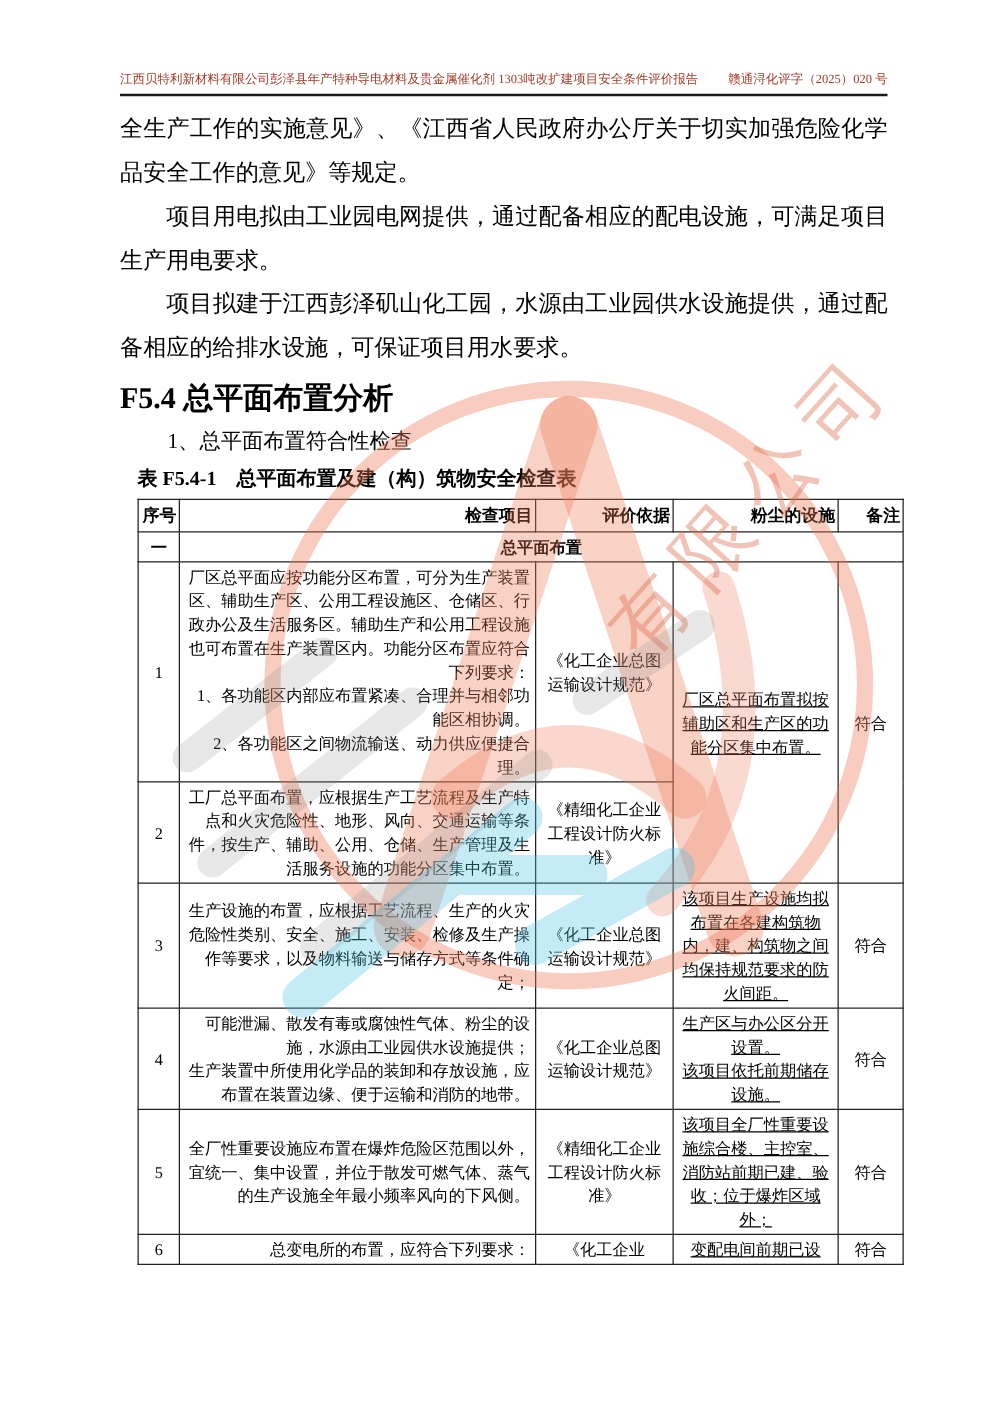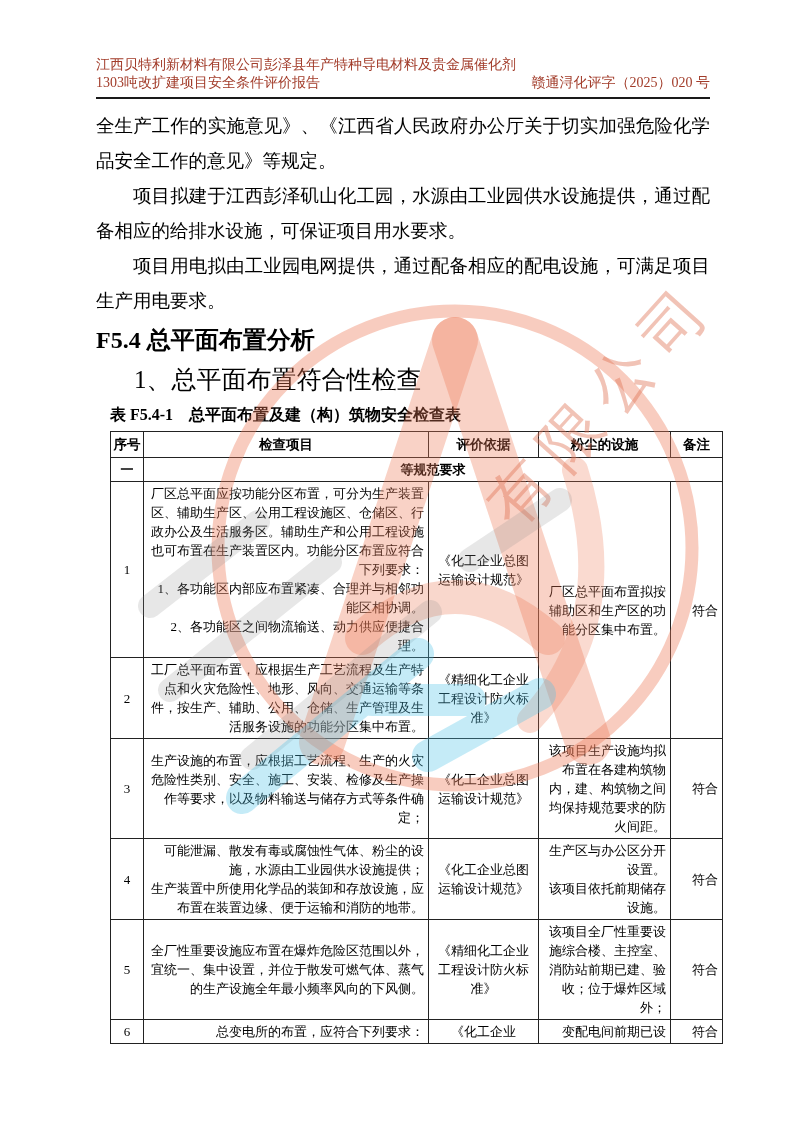"江西贝特利新材料有限公司彭泽县年产特种导电材料及贵金属催化剂" .doc-header { font-size: 14px -> 10px; justify-content: none -> space-between }
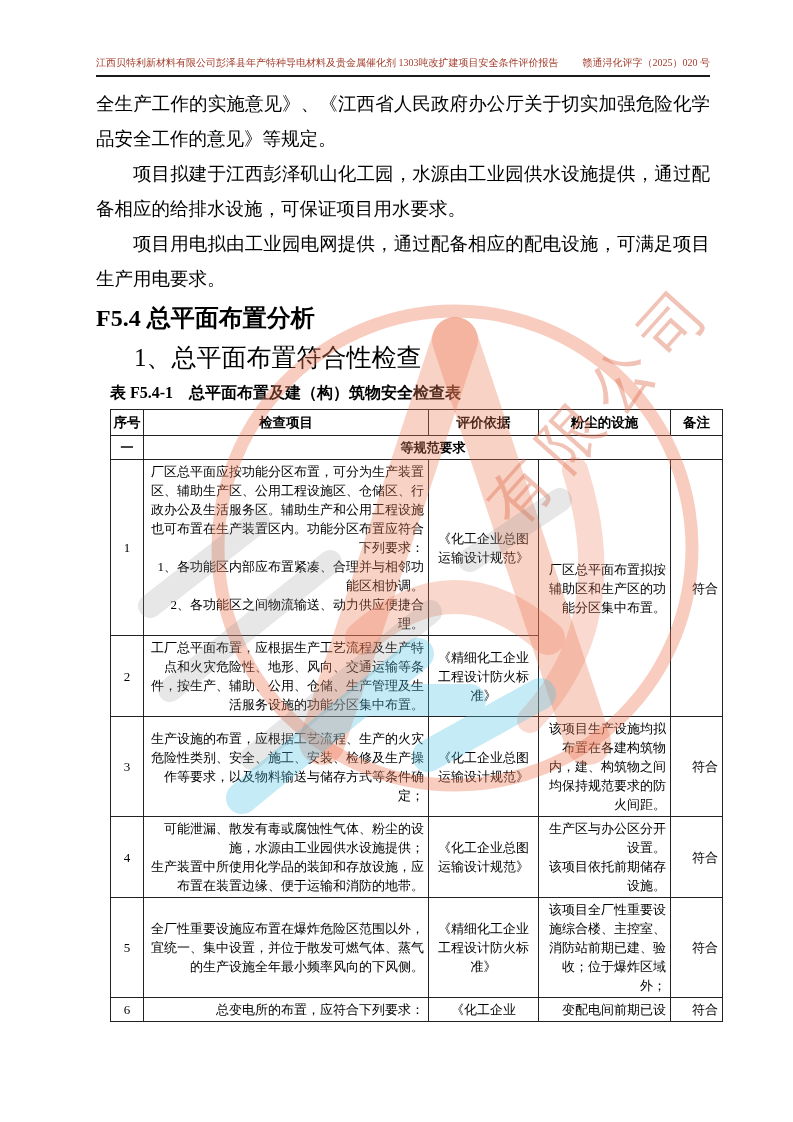"项目拟建于江西彭泽矶山化工园，水源由工业园供水设施提供，通过配备相应的给排水设施" p.indent { order: before "项目用电拟由工业园电网提供，通过配备相应的配电设施，可满足项目生产用电要求。" -> after "项目用电拟由工业园电网提供，通过配备相应的配电设施，可满足项目生产用电要求。" }
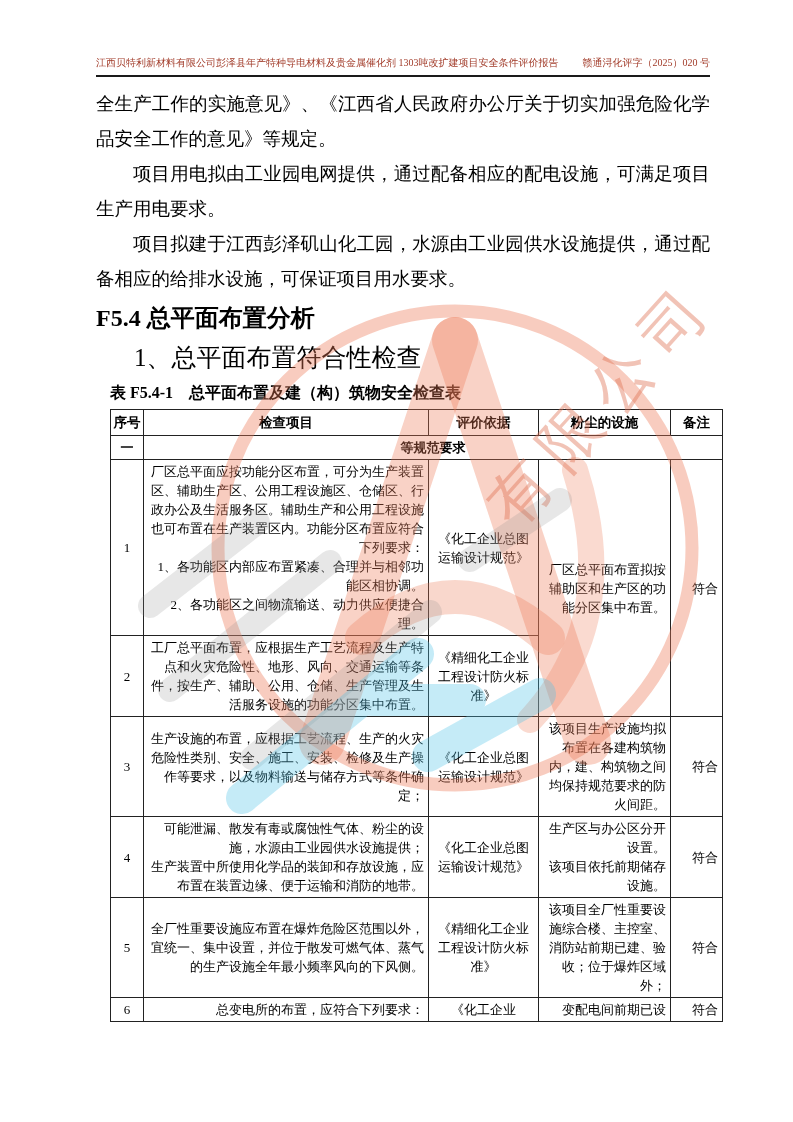"1、总平面布置符合性检查" .sub-heading { font-size: 25px -> 17px }
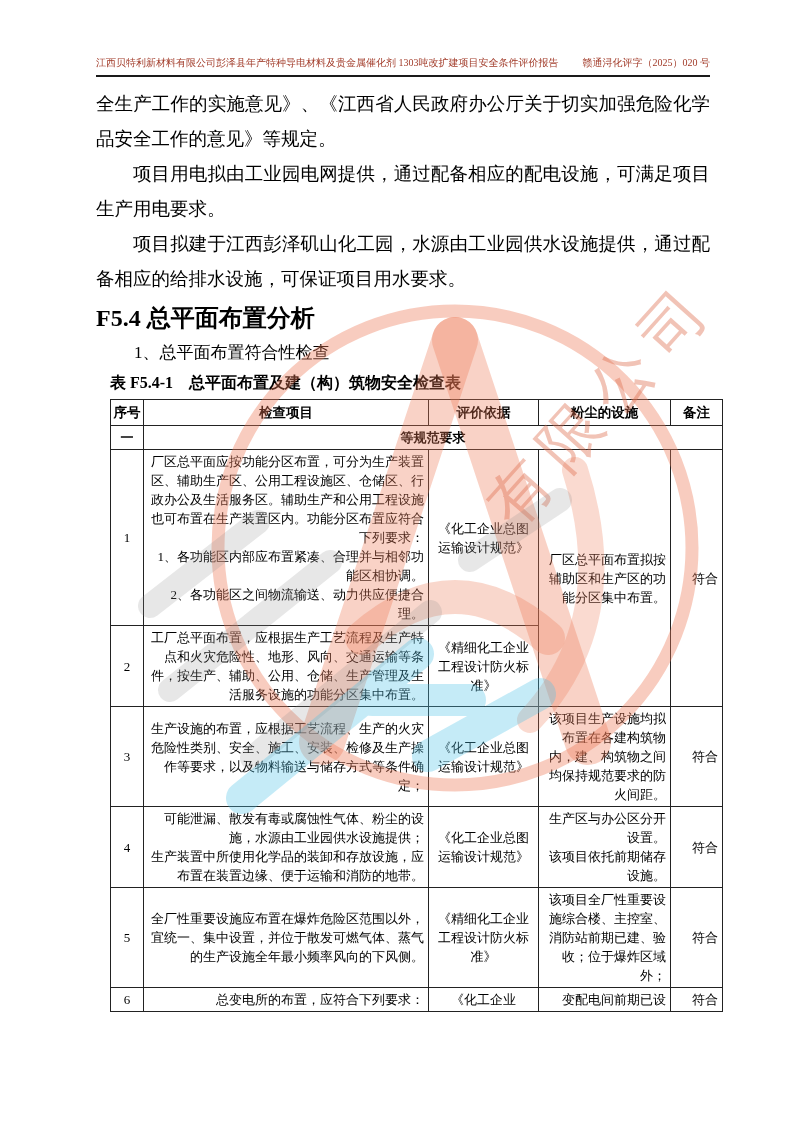"序号" table.checklist th { text-align: center -> right }
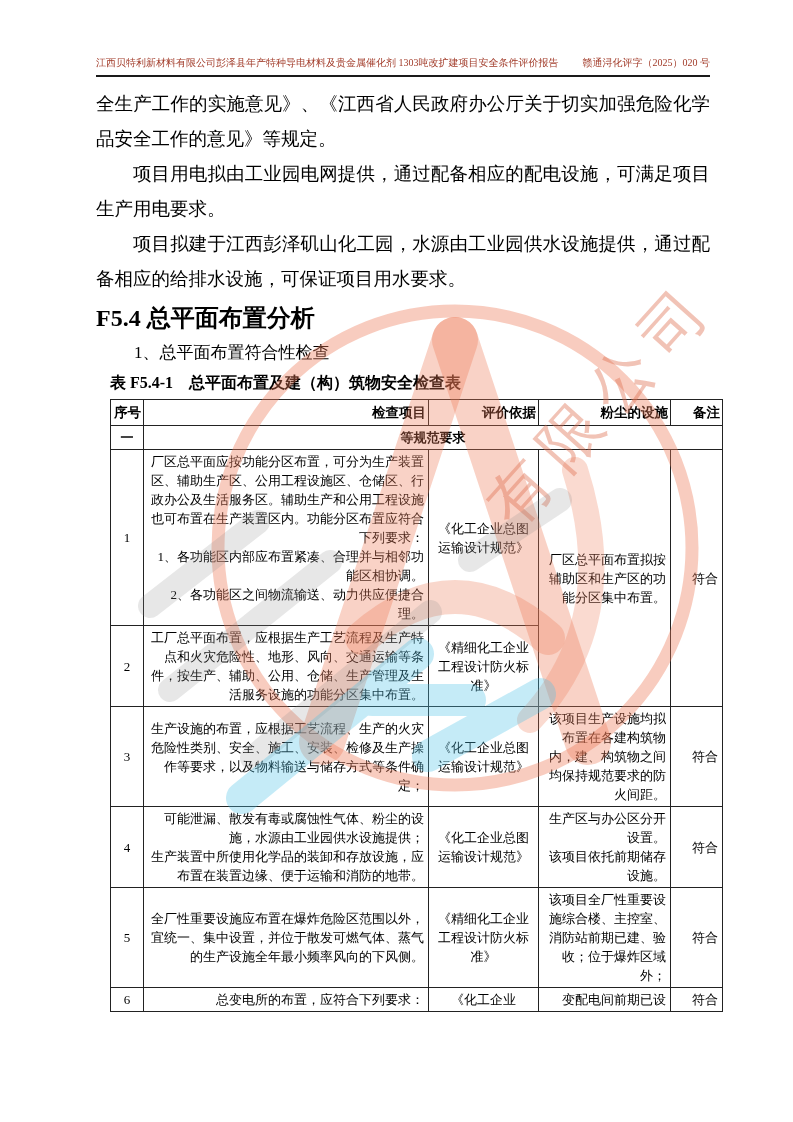"等规范要求" td { text: 等规范要求 -> 总平面布置 }
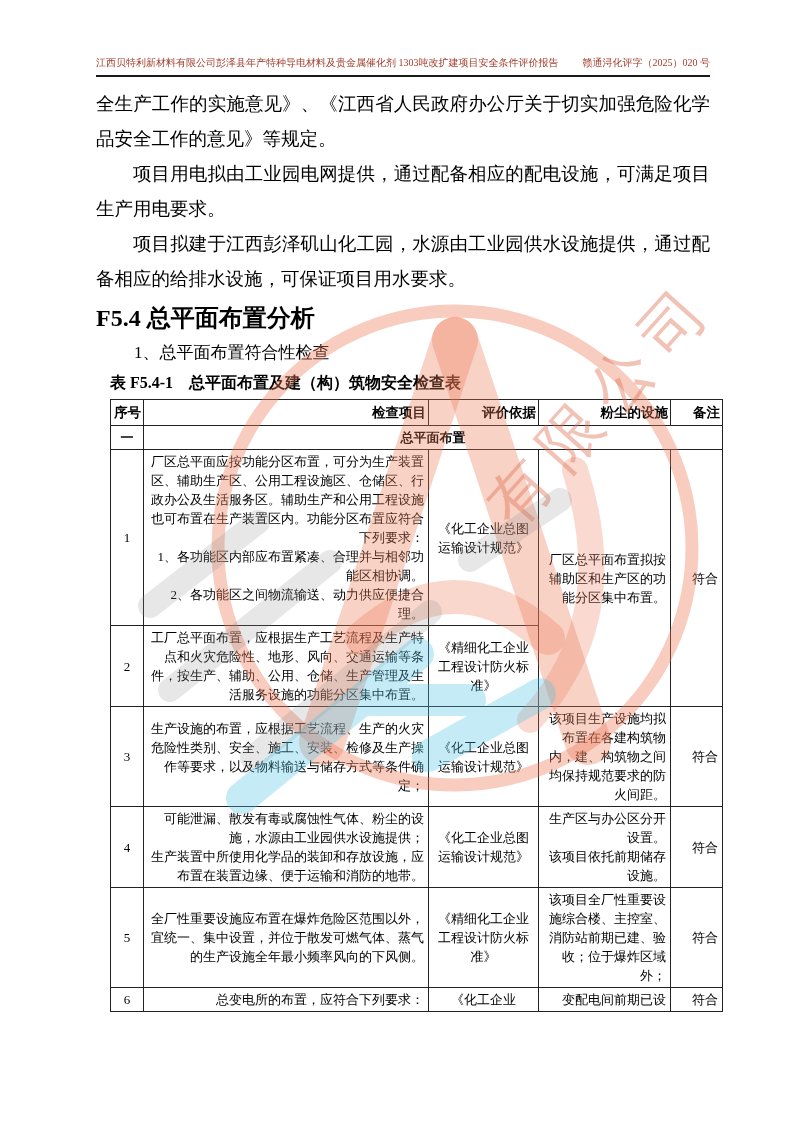"厂区总平面布置拟按辅助区和生产区的功能分区集中布置。" .c-status { text-align: right -> center; text-decoration: none -> underline }
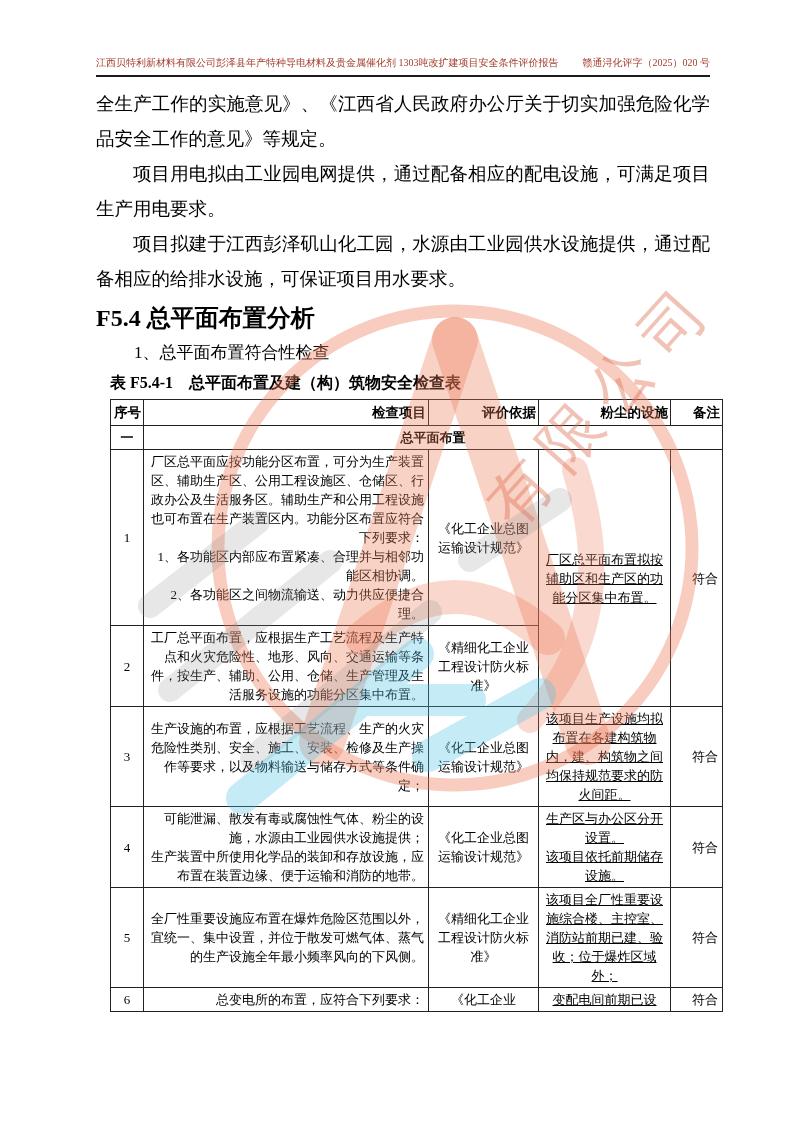"符合" .c-note { text-align: right -> center }
